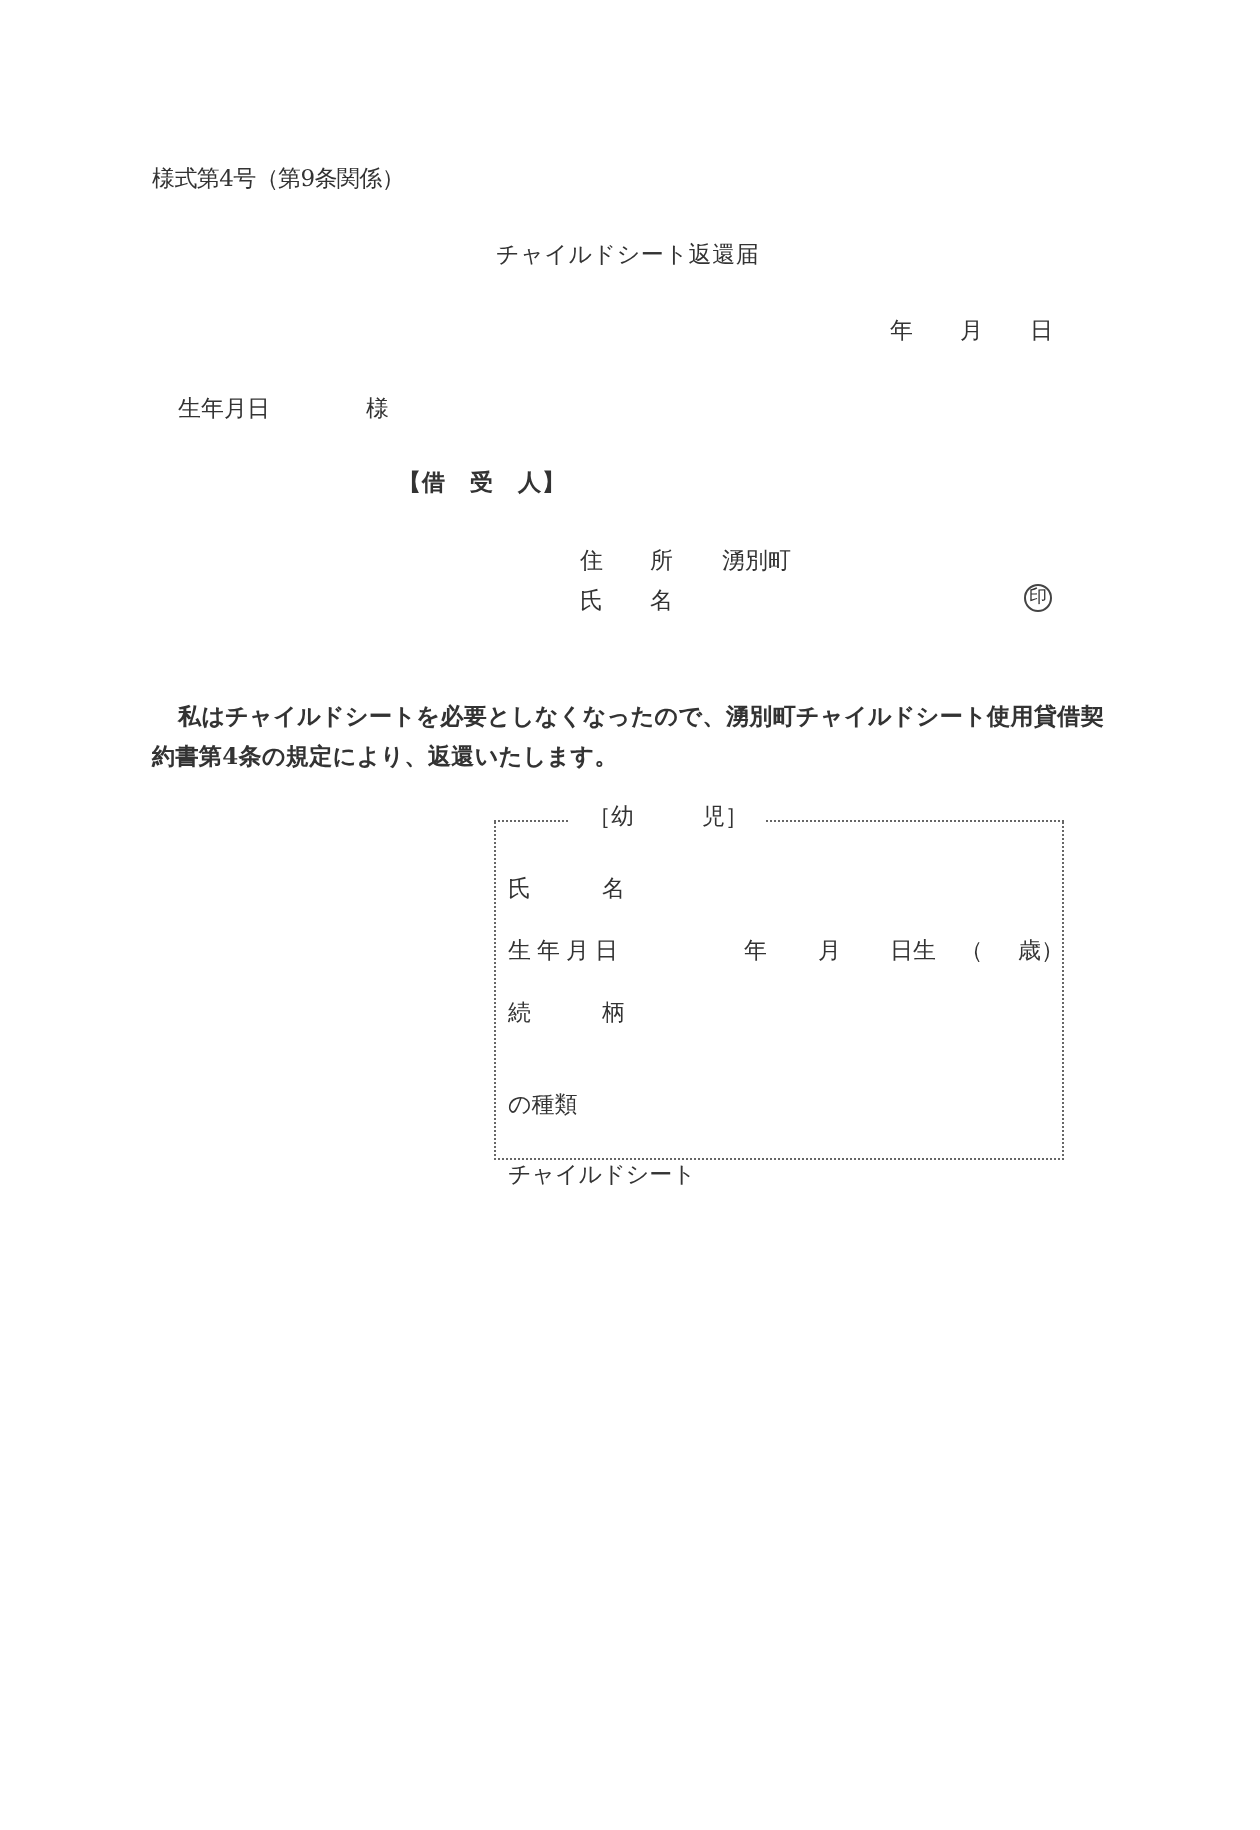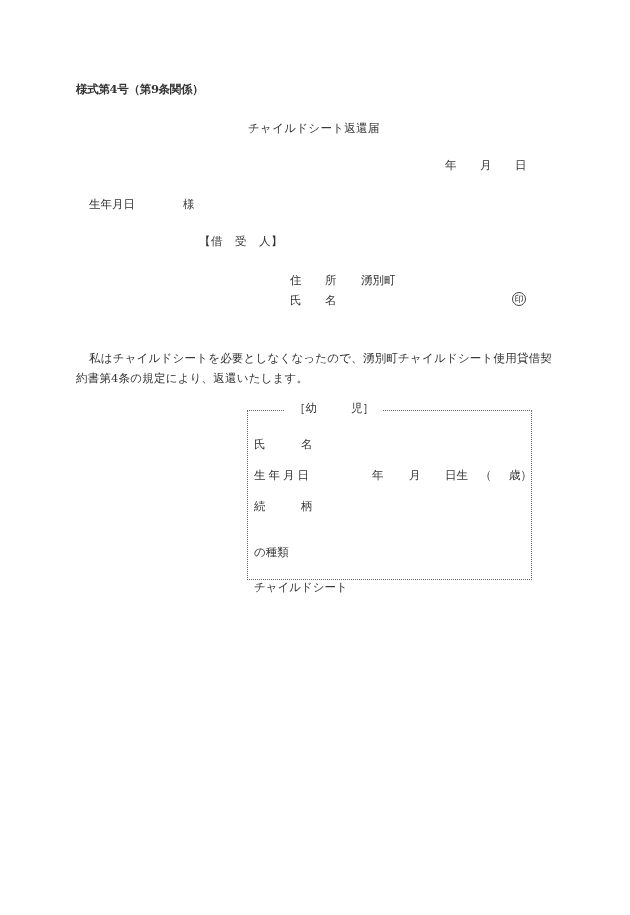"様式第4号（第9条関係）" .form-number { font-weight: bold -> none }
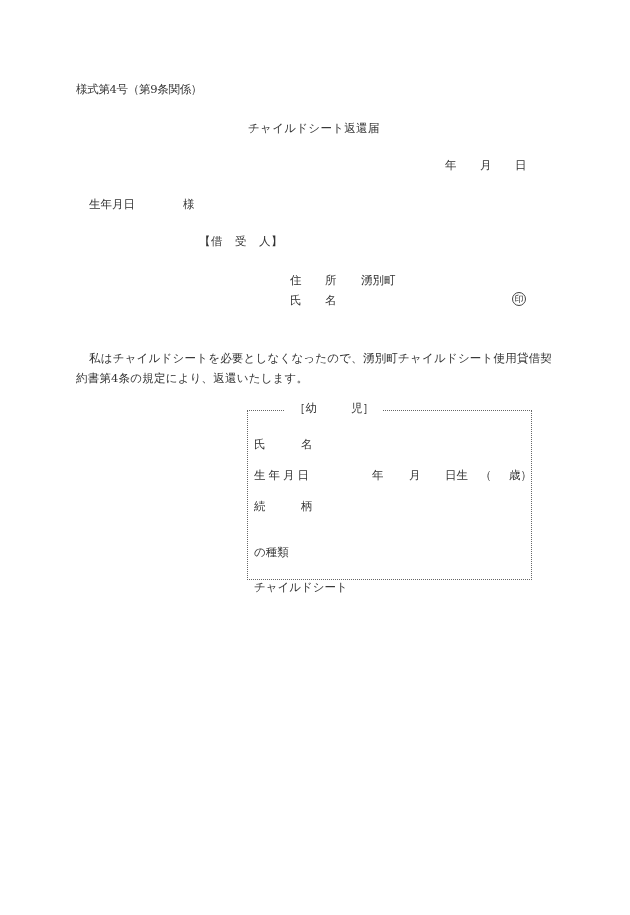"【借 受 人】" .borrower-heading { font-weight: normal -> bold }
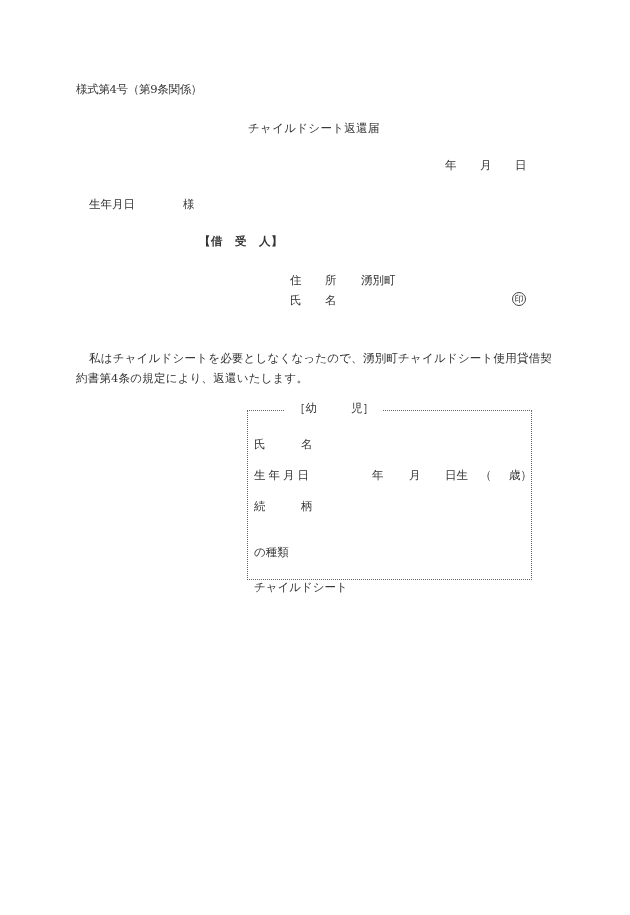"私はチャイルドシートを必要としなくなったので、湧別町チャイルドシート使用貸借契約" .body-text { font-weight: none -> bold }
